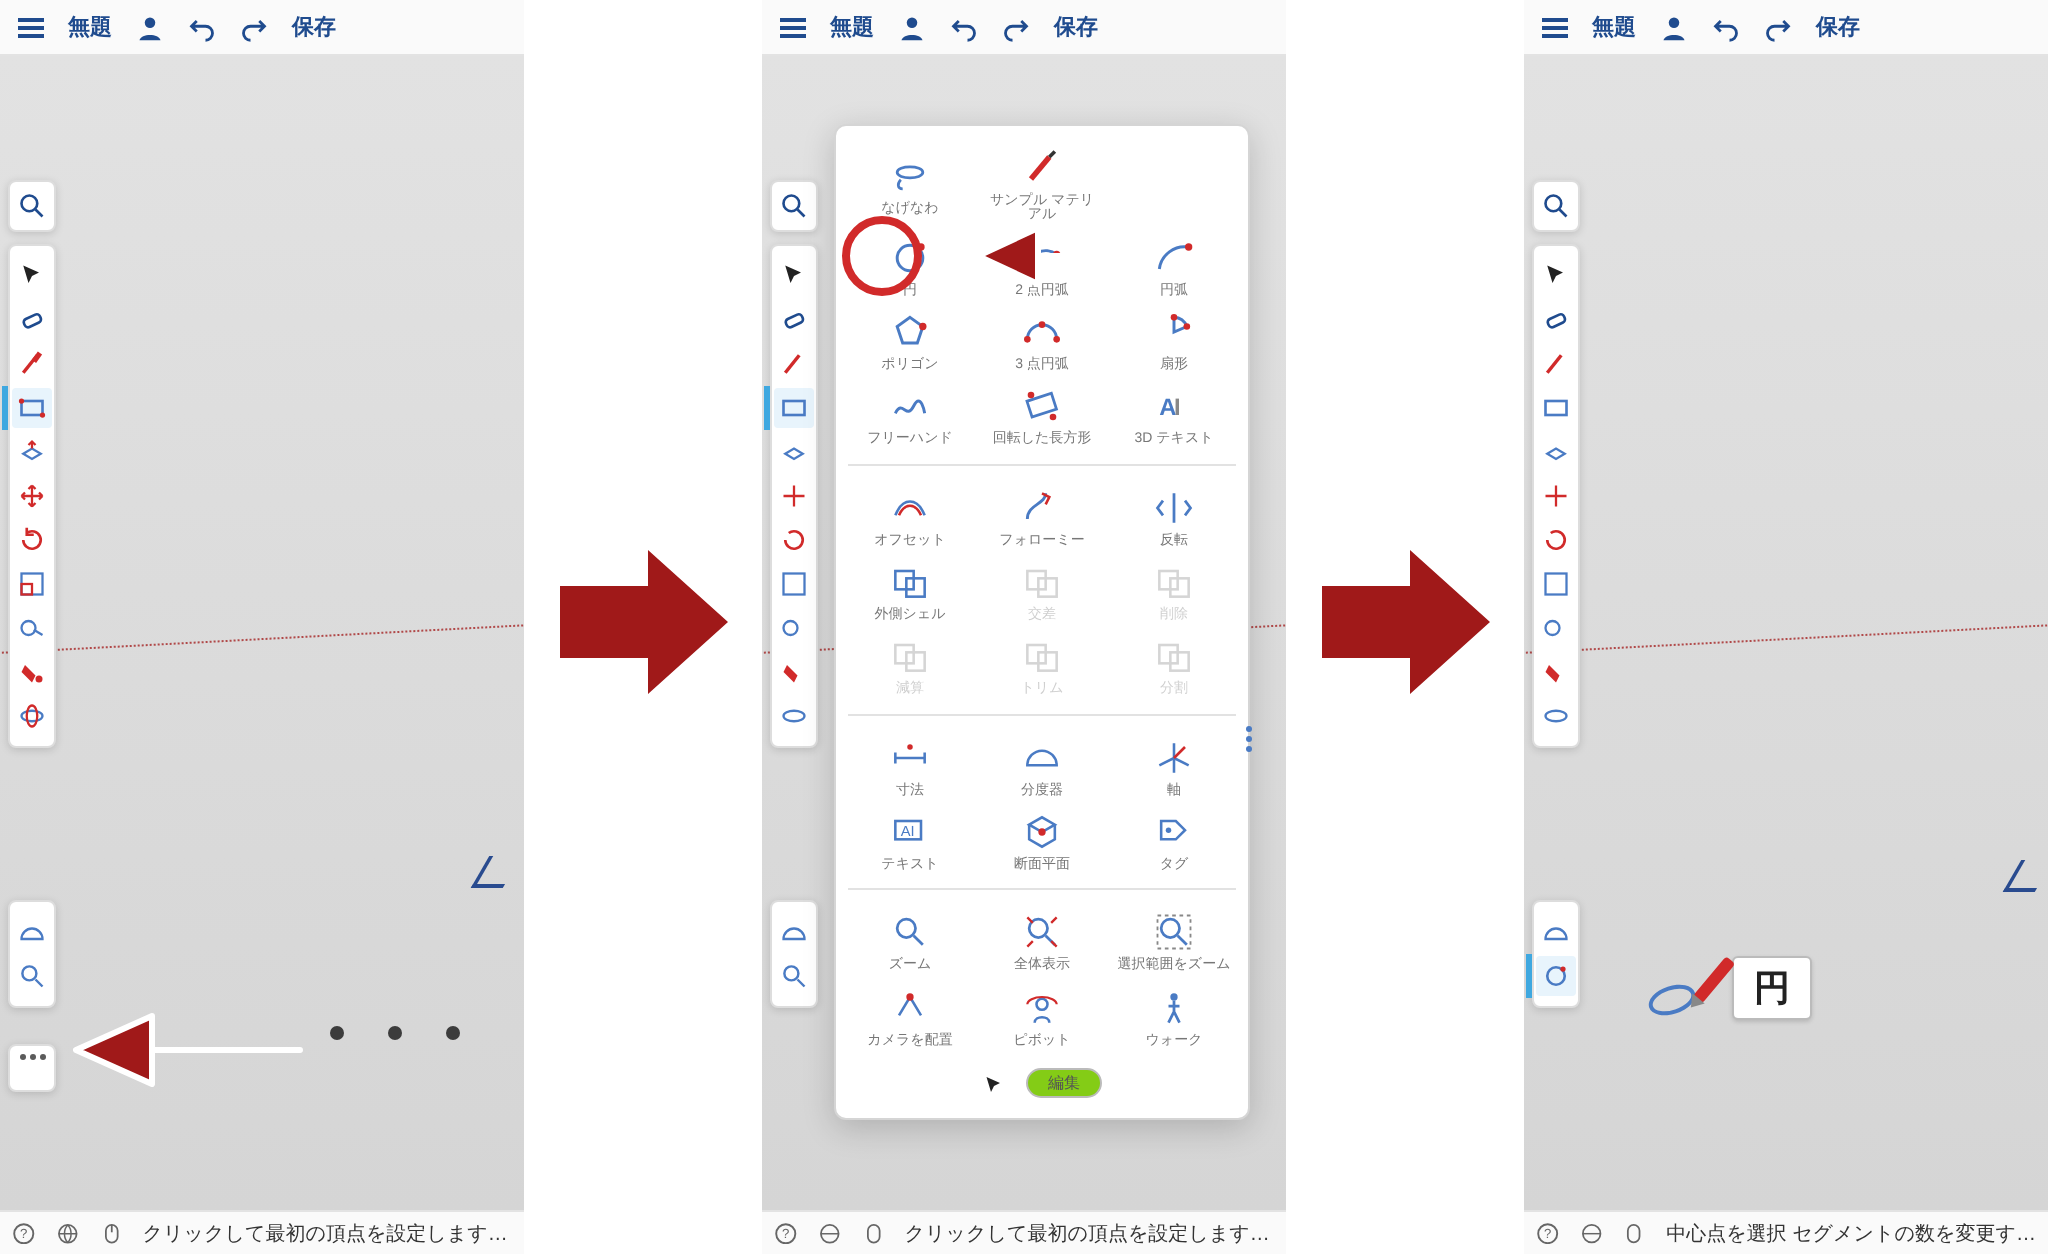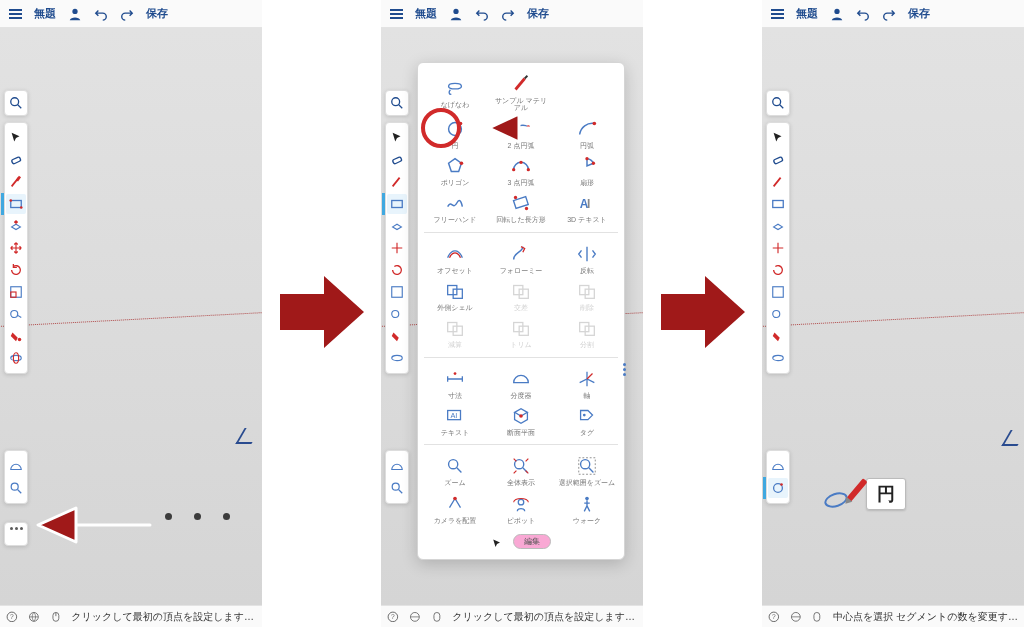"編集" .reset-btn { background: #f9a8d4 -> #84cc16 }
